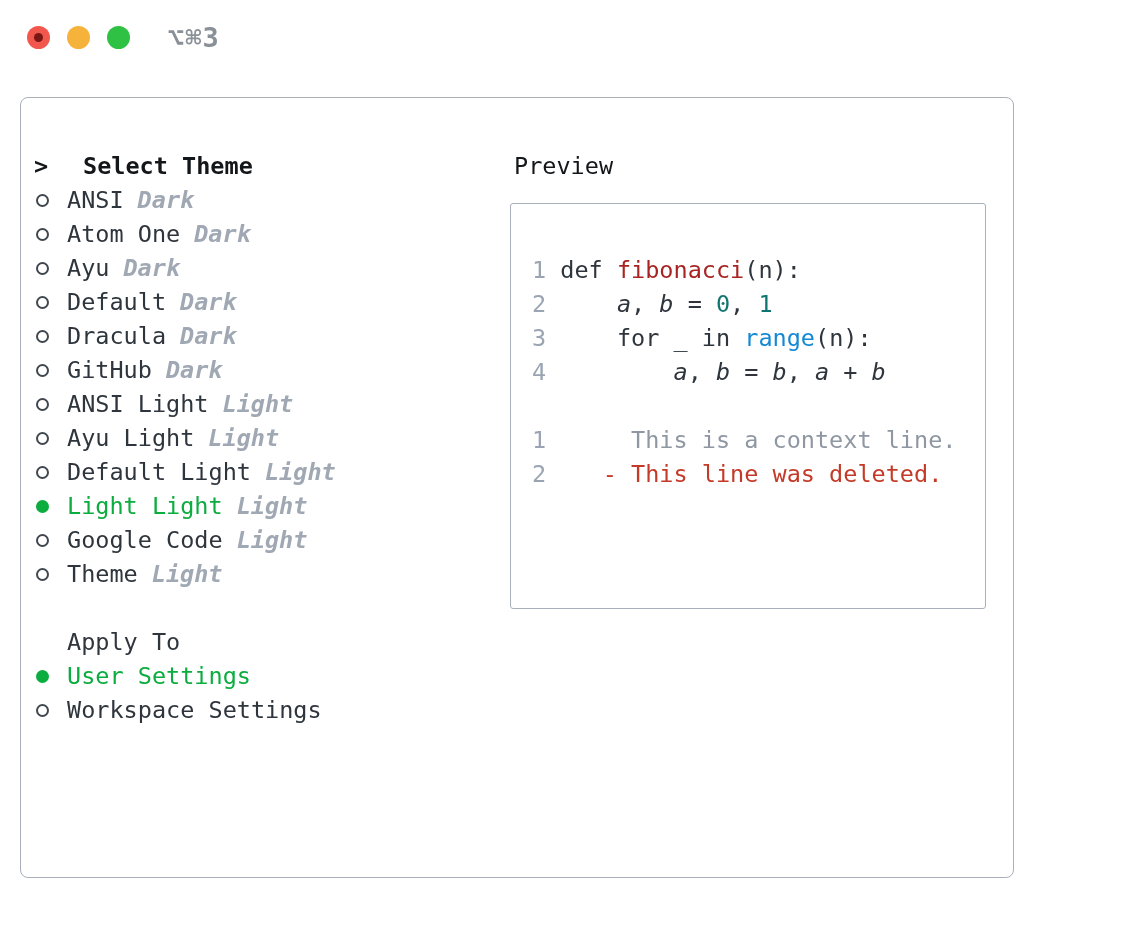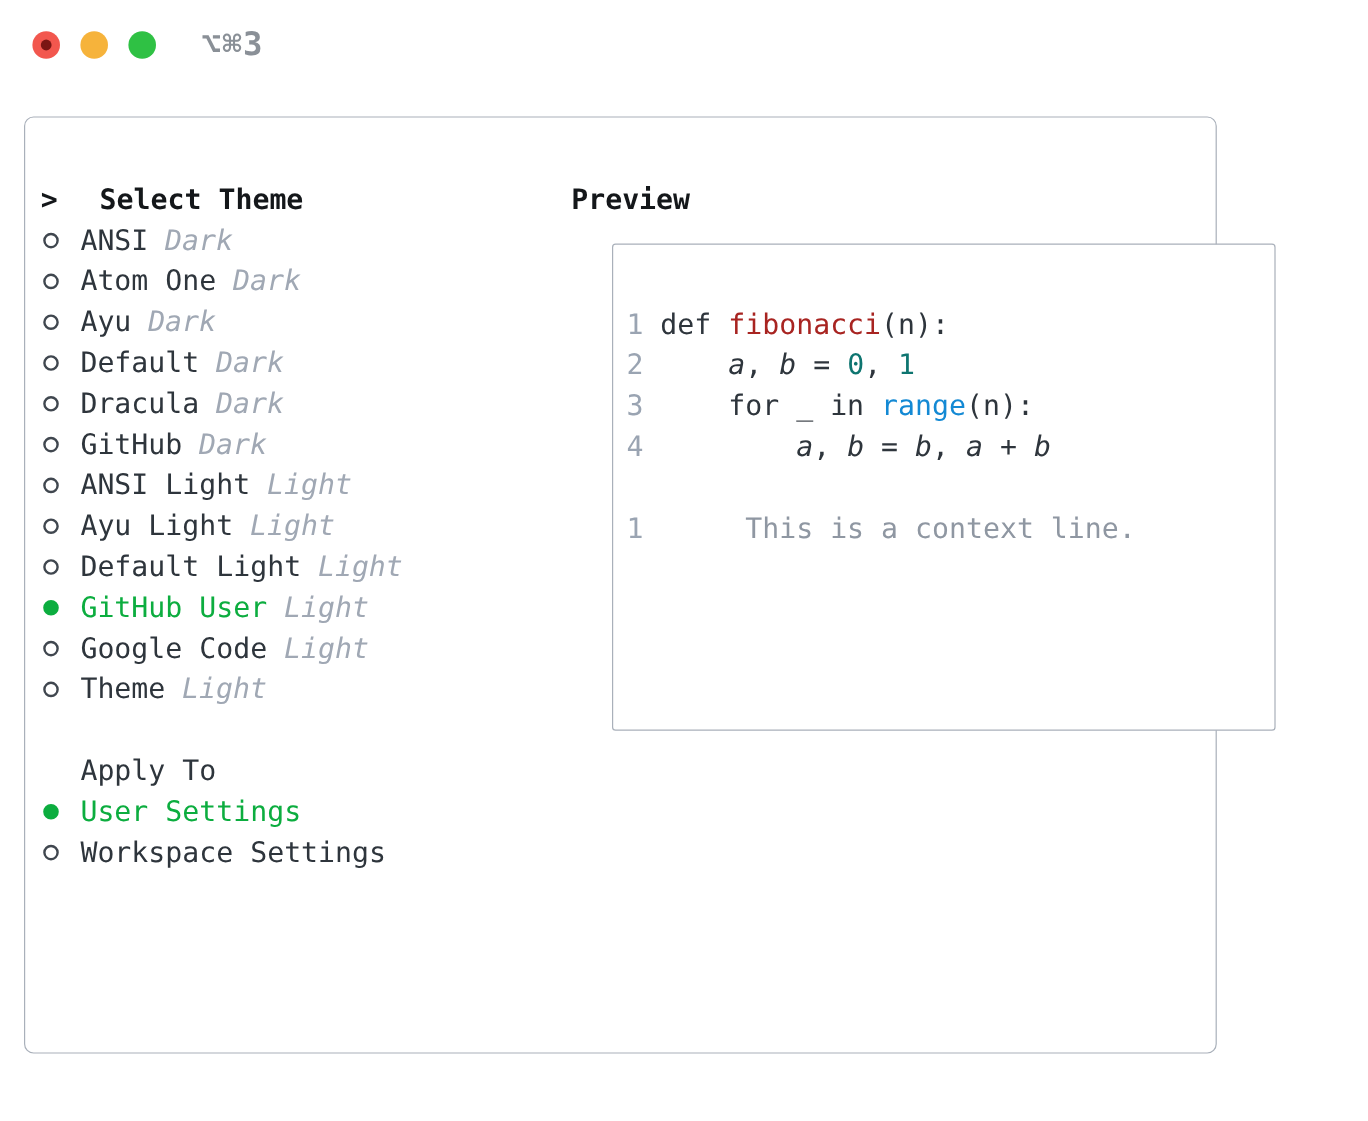"Preview" .preview-title { font-weight: bold -> normal; left: 455px -> 493px }
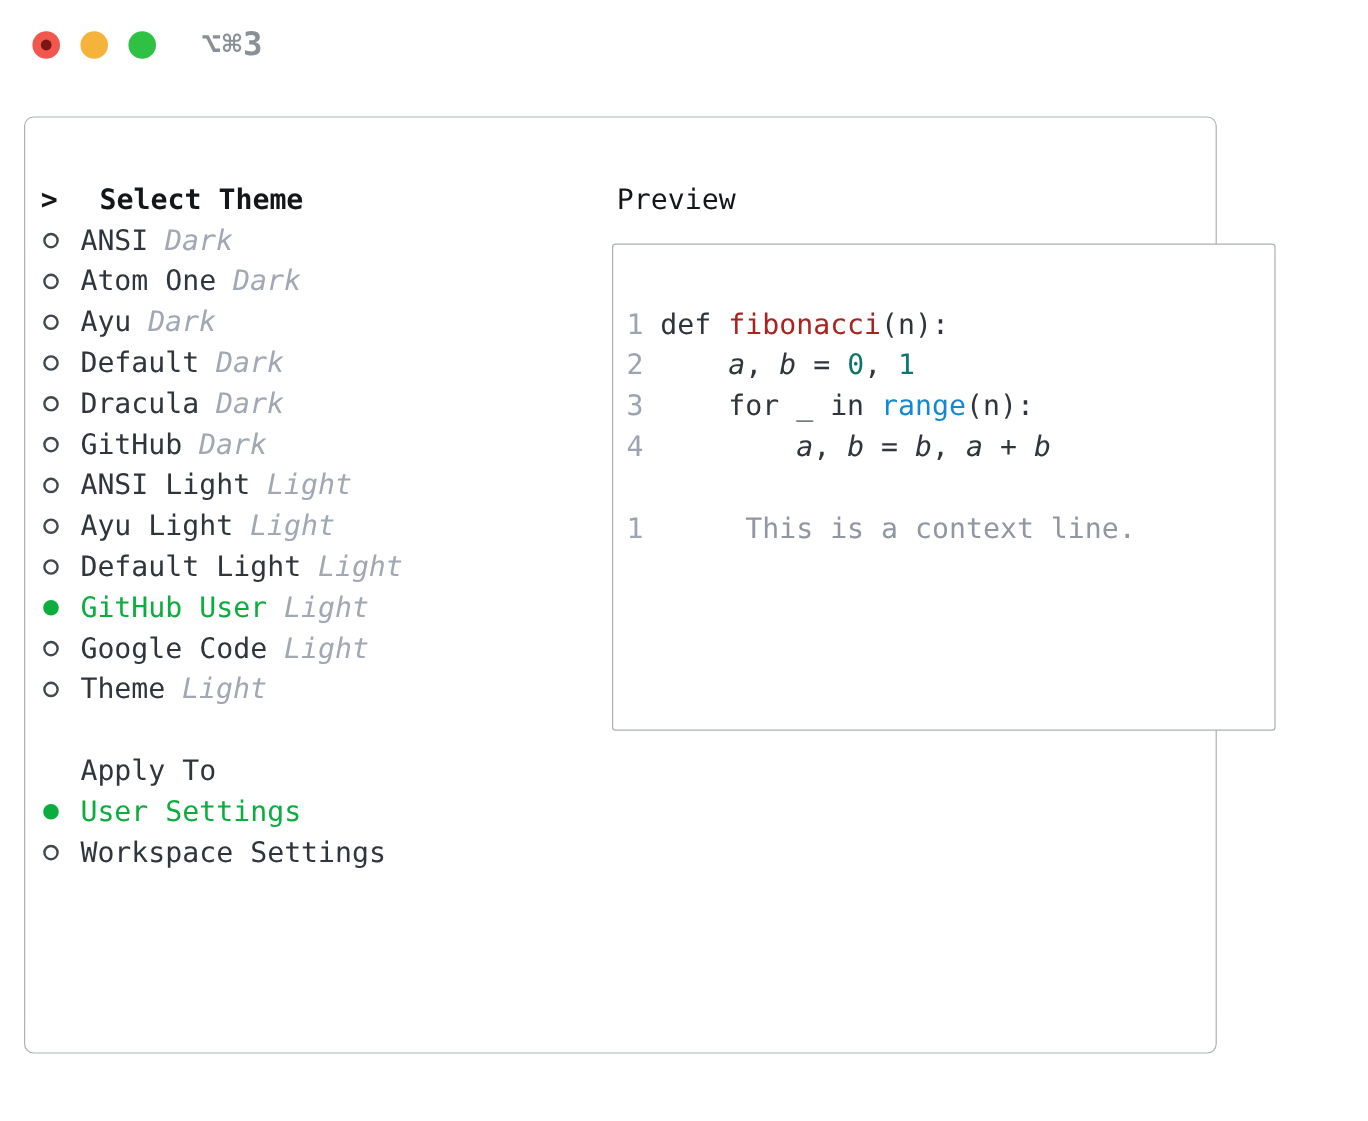"Dark" .vt { font-weight: none -> bold }
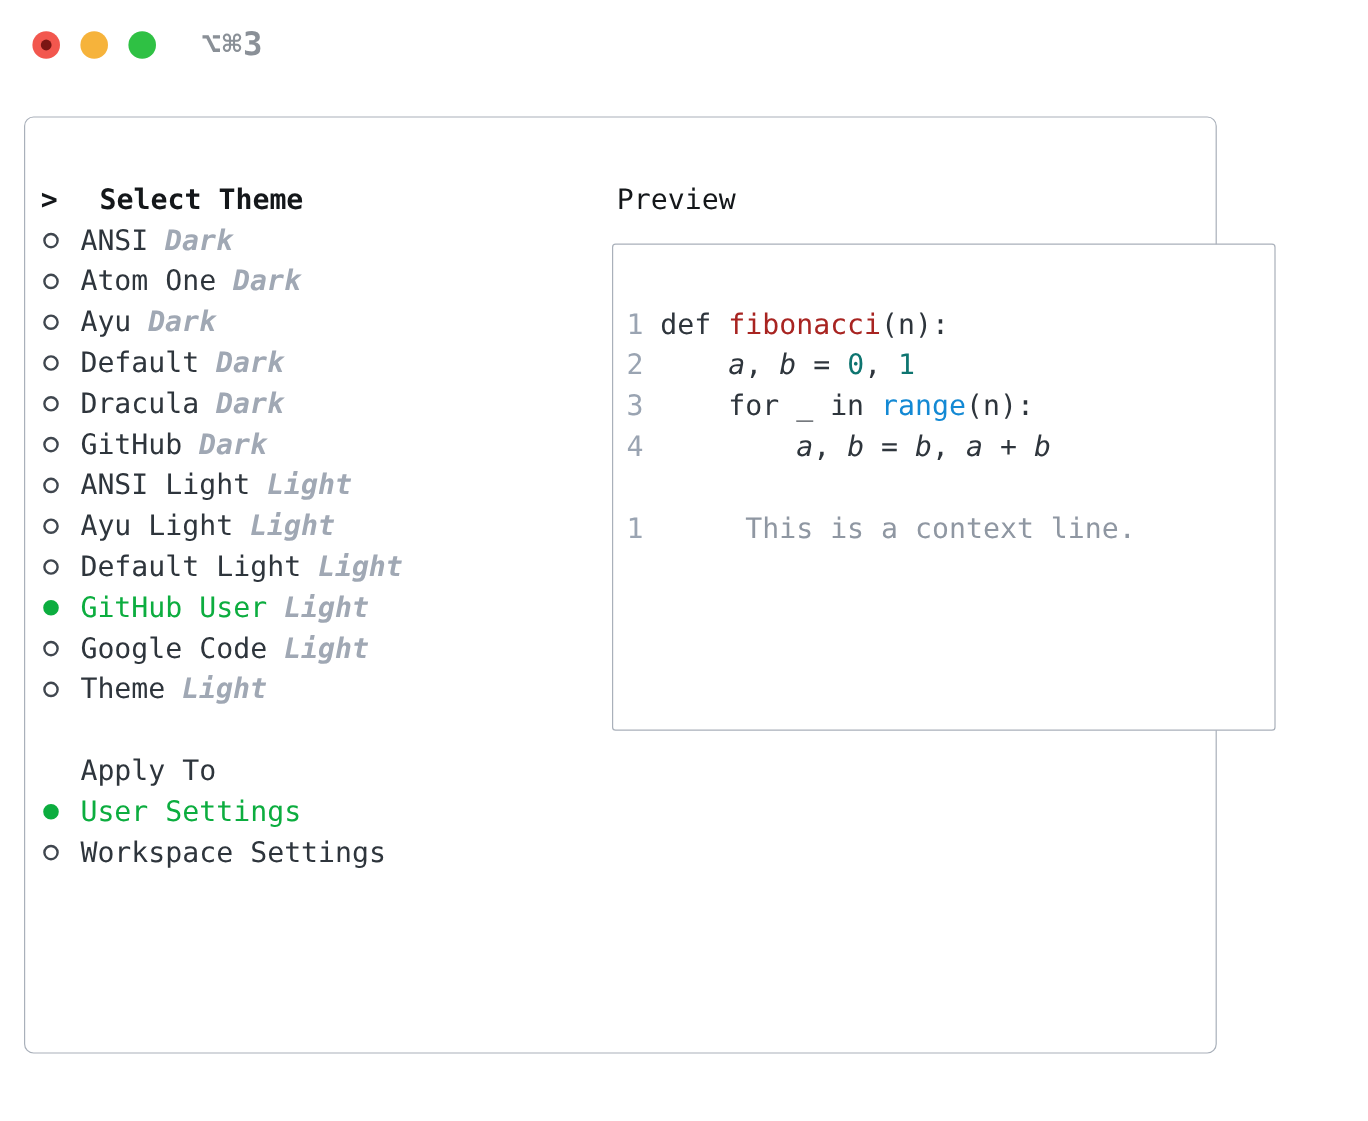"1 def fibonacci(n):" .preview-box { padding: 49px 0 0 11px -> 49px 0 0 21px; width: 553px -> 476px }
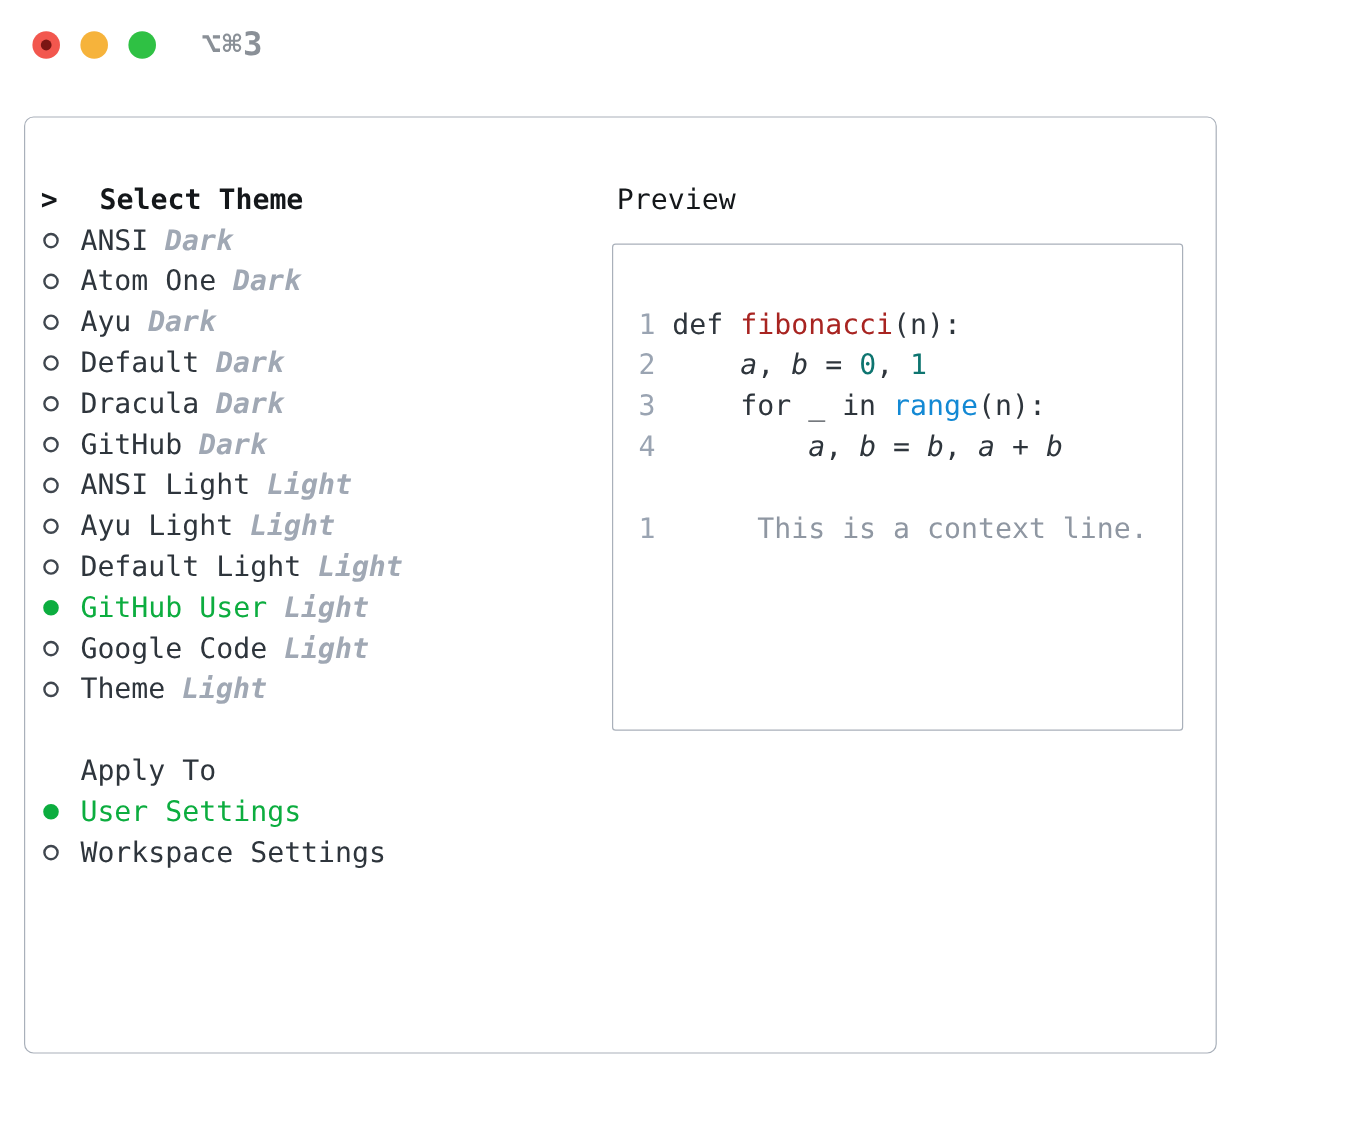"2 - This line was" div.pline { html: none -> <div><span>2 </span><span> - This line was deleted.</span></div> }
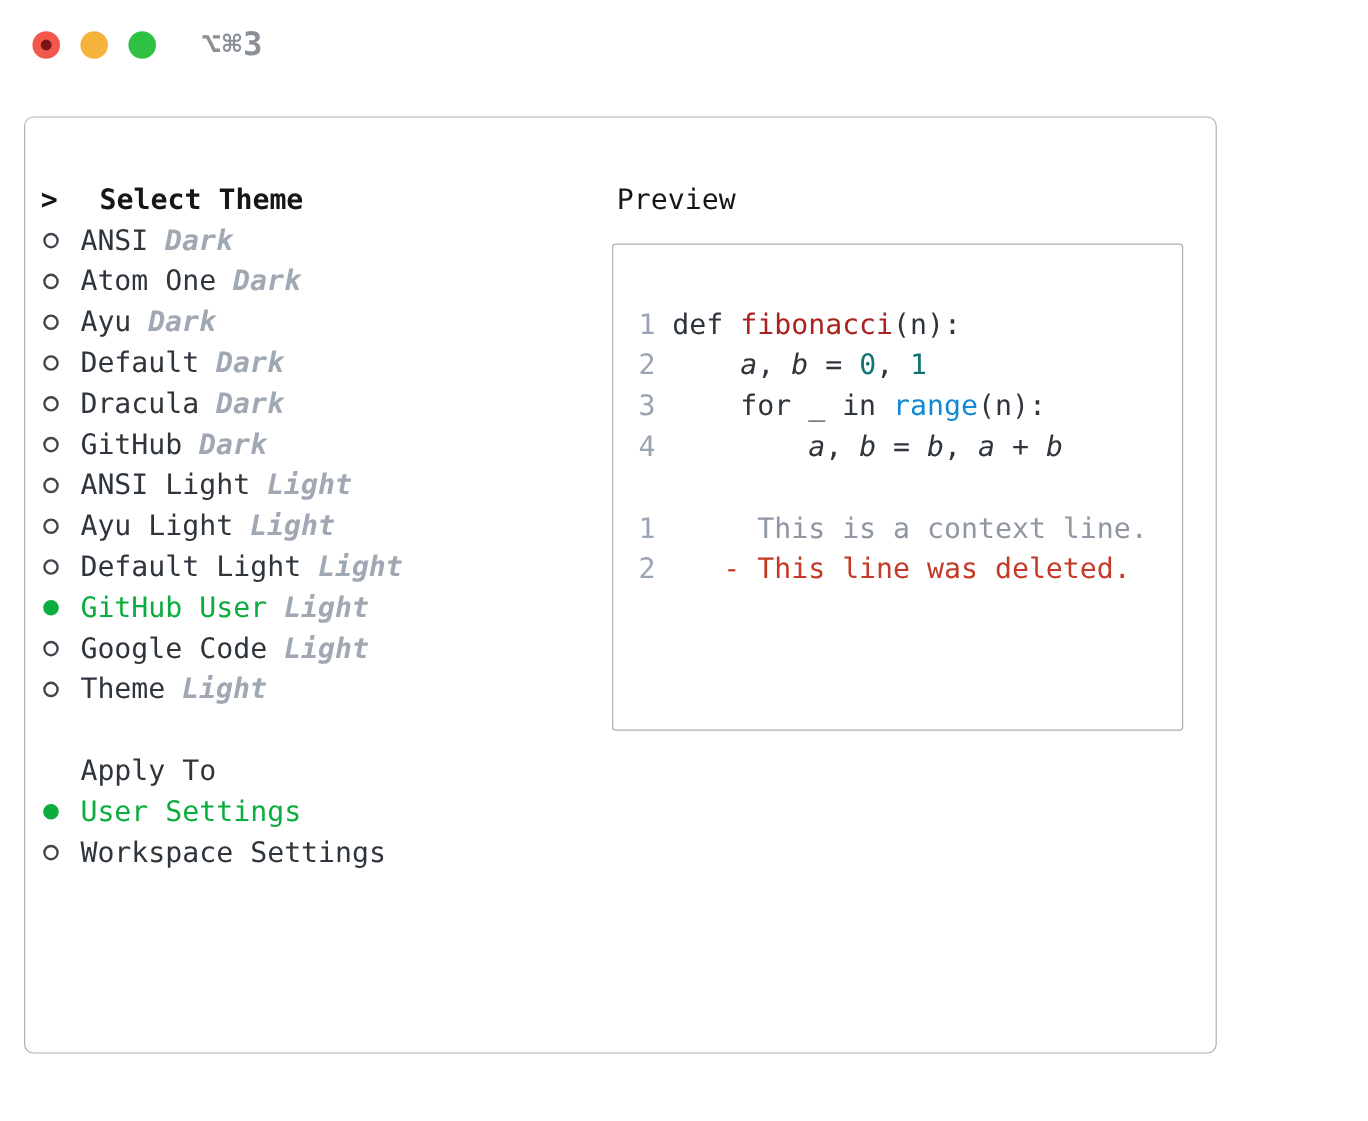"GitHub User" span.nm { text: GitHub User -> Light Light }
